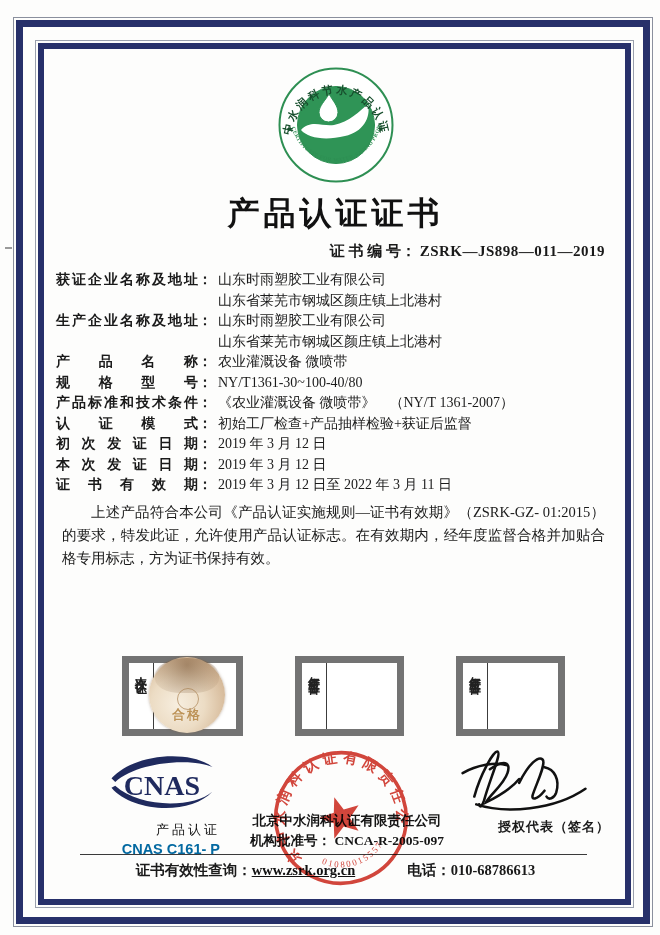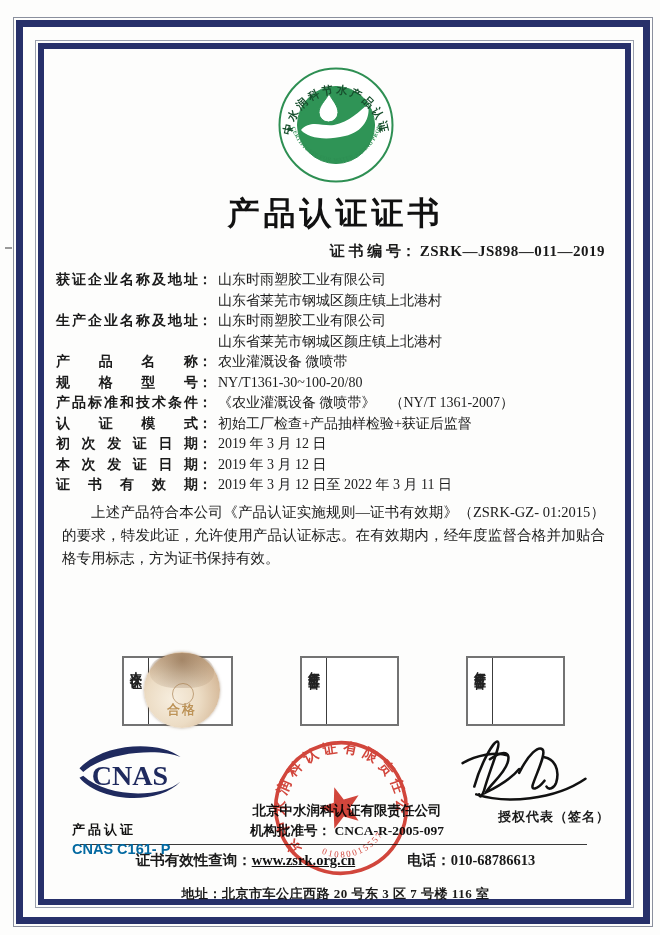"NY/T1361-30~100-20/80" span.fval { text: 100-20/80 -> 100-40/80 }
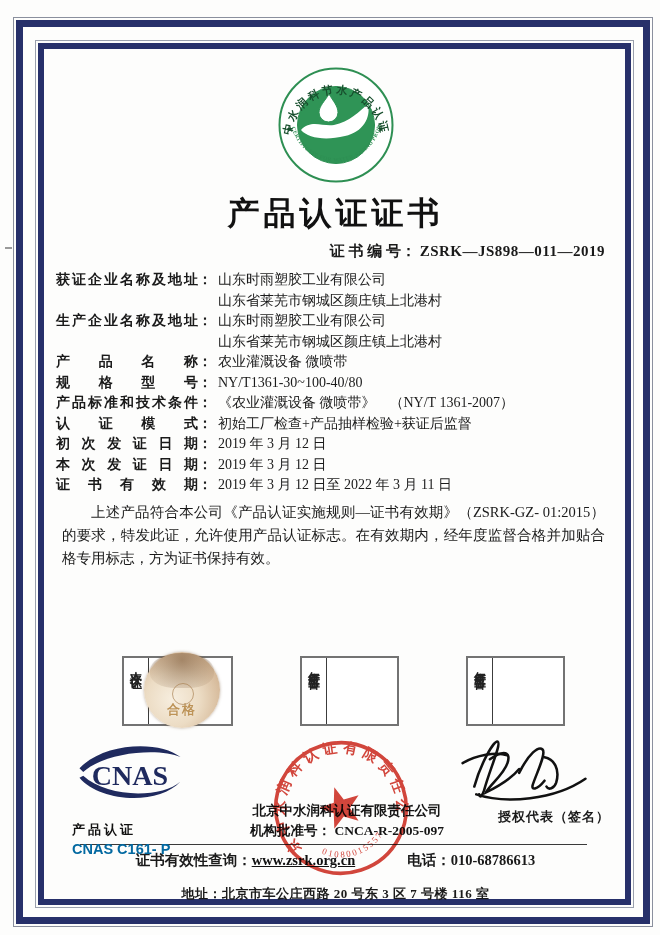"合格" .stamp-box { border: 2px solid #737373 -> 7px solid #737373 }
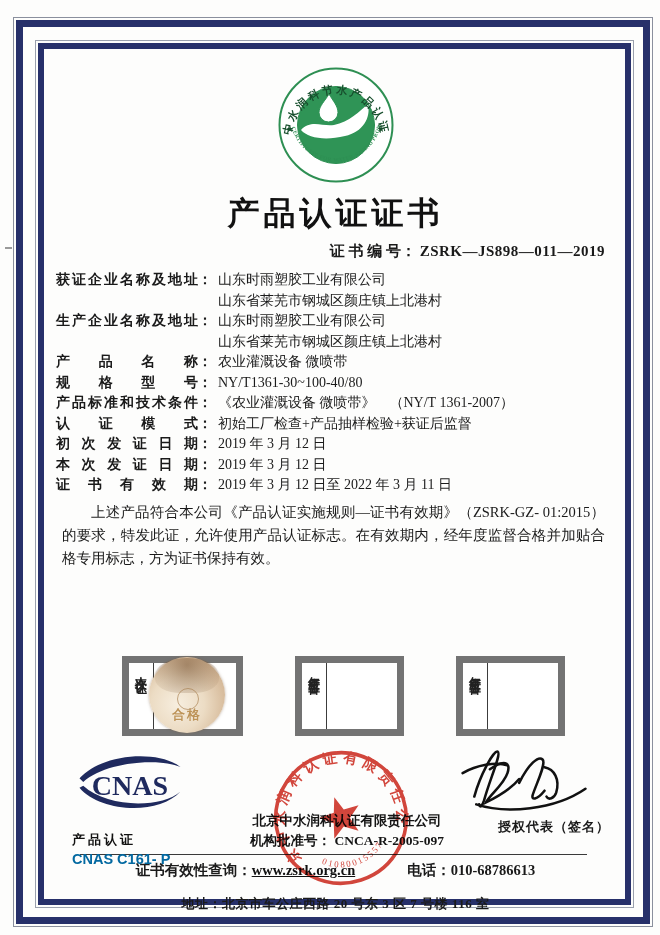"CNAS" .cnas-block { left: 28px -> 52px; text-align: left -> right }
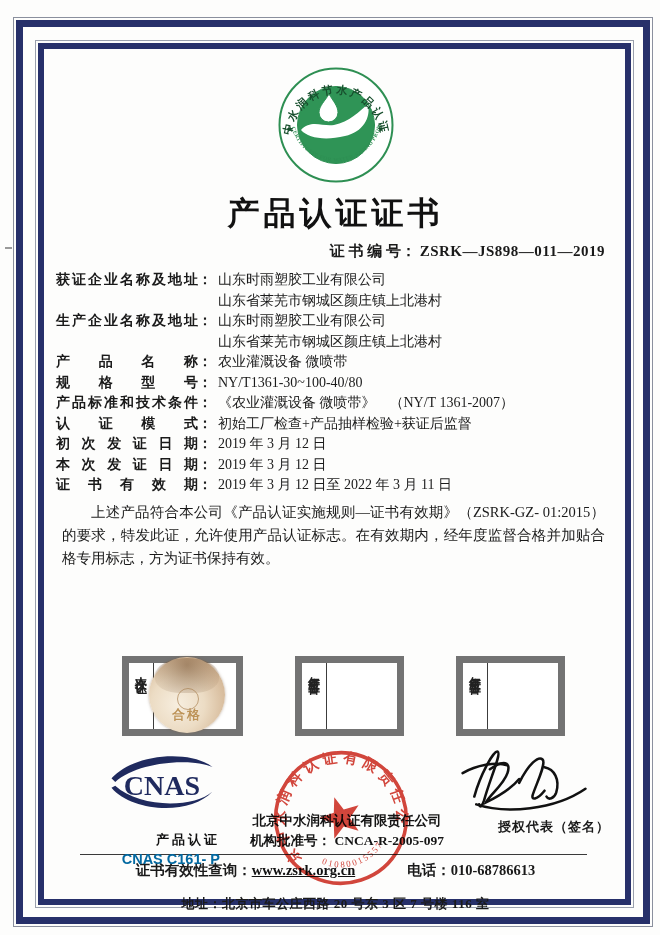"产品认证" .cnas-line1 { font-weight: bold -> normal; margin-top: 15px -> 5px }
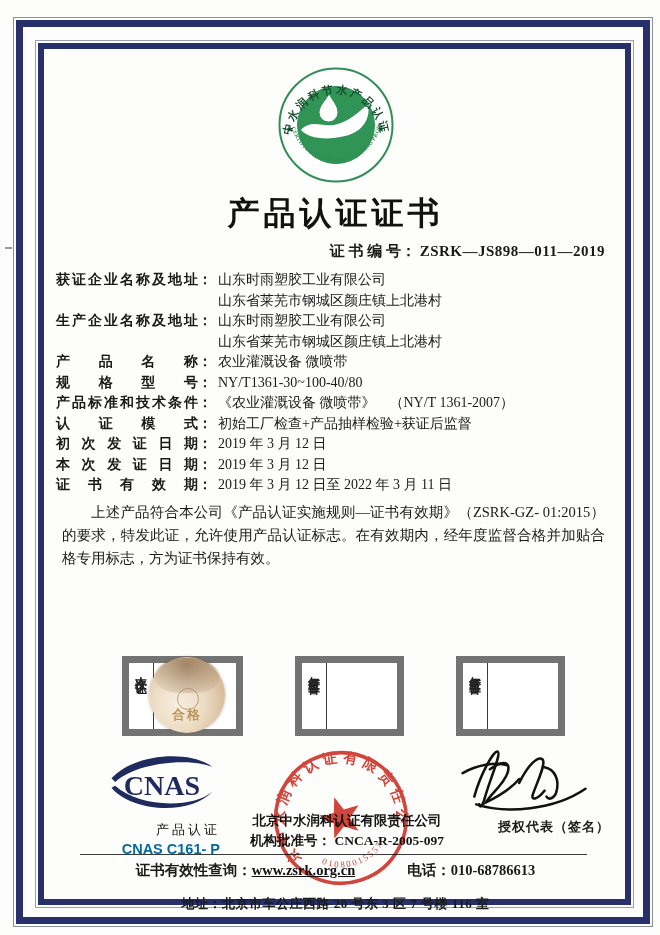"地址：北京市车公庄西路 20 号东 3 区" div.footer-address { html: <div>地址：北京市车公庄西路 20 号东 3 区 7 号楼 116 室</div> -> none }
